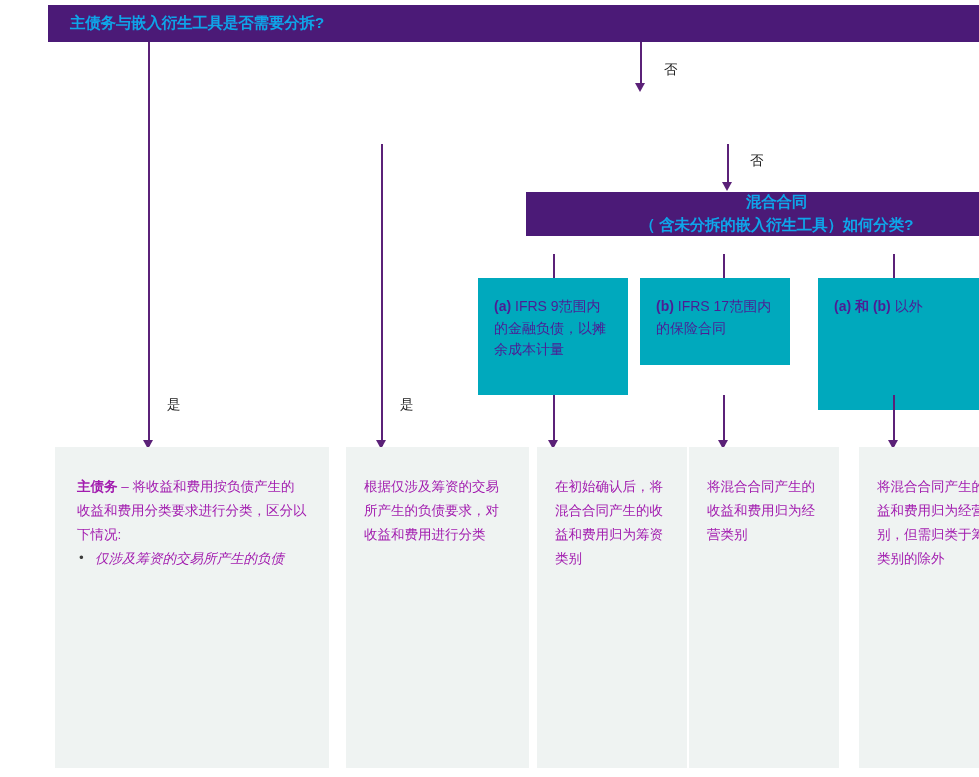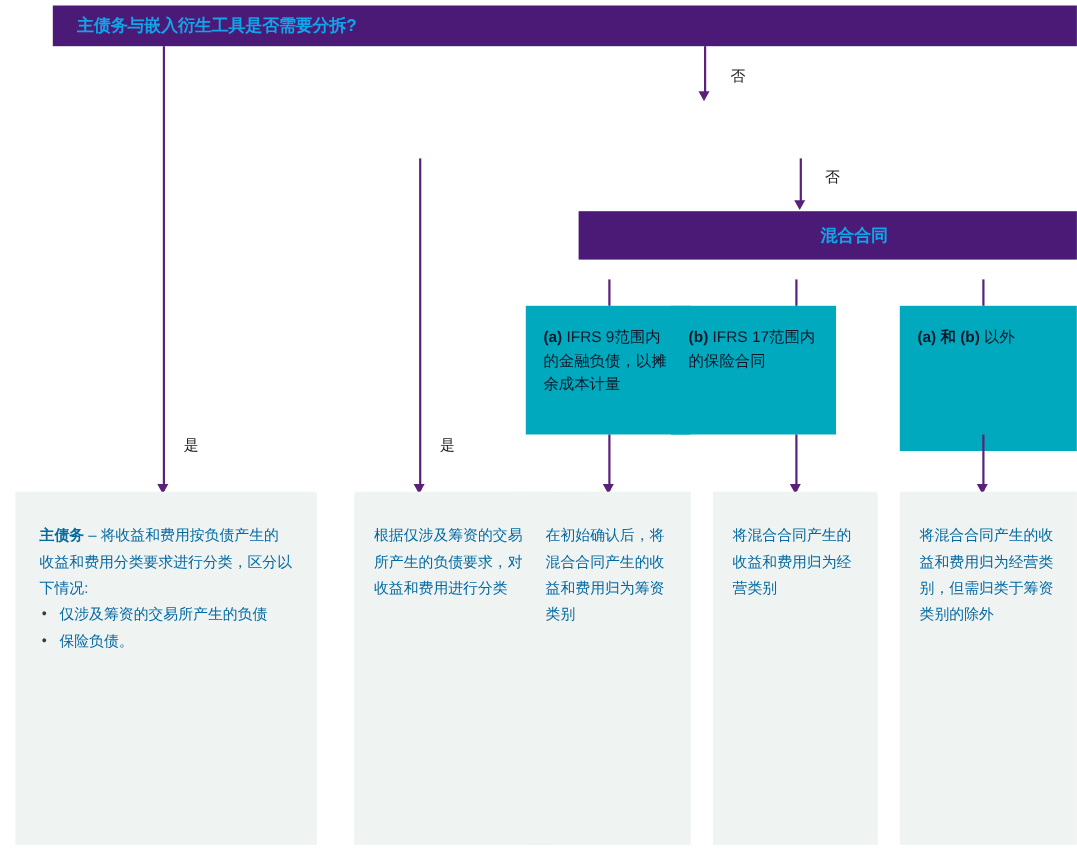"（ 含未分拆的嵌入衍生工具）如何分类?" span.line2 { html: none -> <span>（ 含未分拆的嵌入衍生工具）如何分类?</span> }
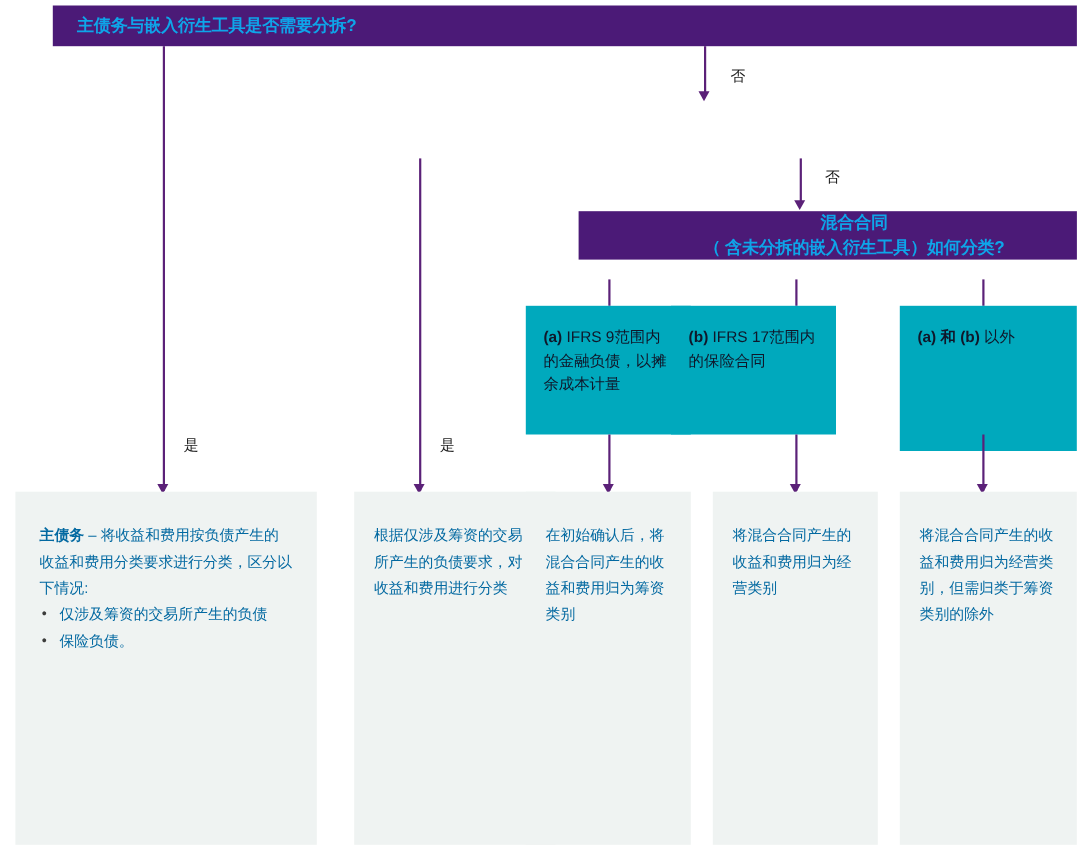"(a) IFRS 9范围内的金融负债，以摊余成本计量" .teal-box { color: #0f172a -> #4c1d95 }
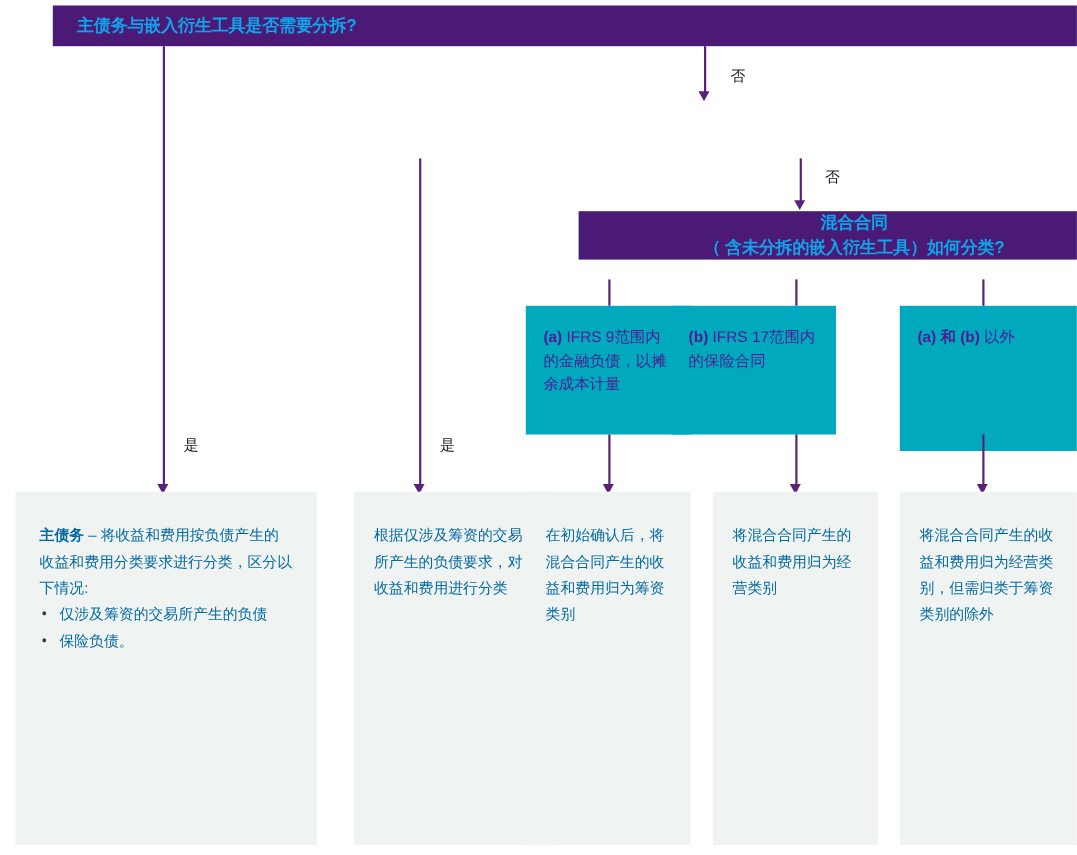"(b) IFRS 17范围内的保险合同" div.teal-box { height: 117px -> 87px; left: 610px -> 640px }
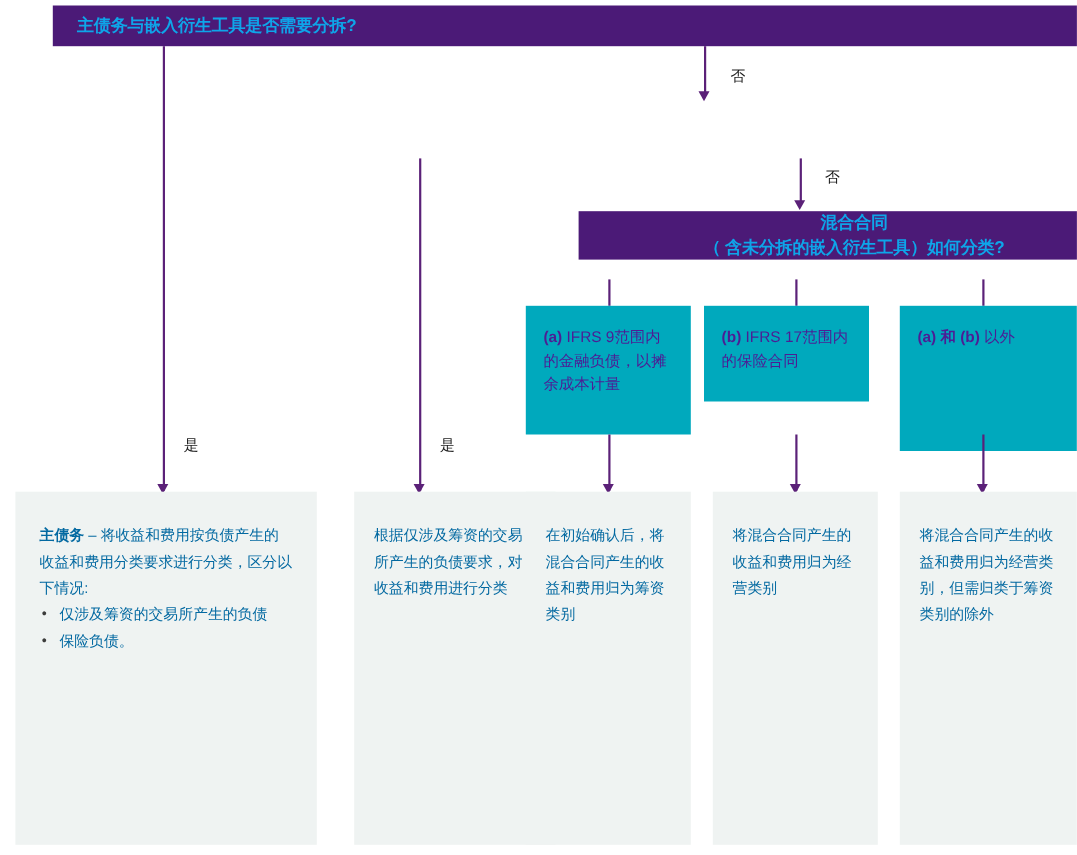"主债务 – 将收益和费用按负债产生的收益和费用分类要求进行分类，区分以下情况:" .grey-box { color: #0369a1 -> #a21caf; margin-left: none -> 41px }
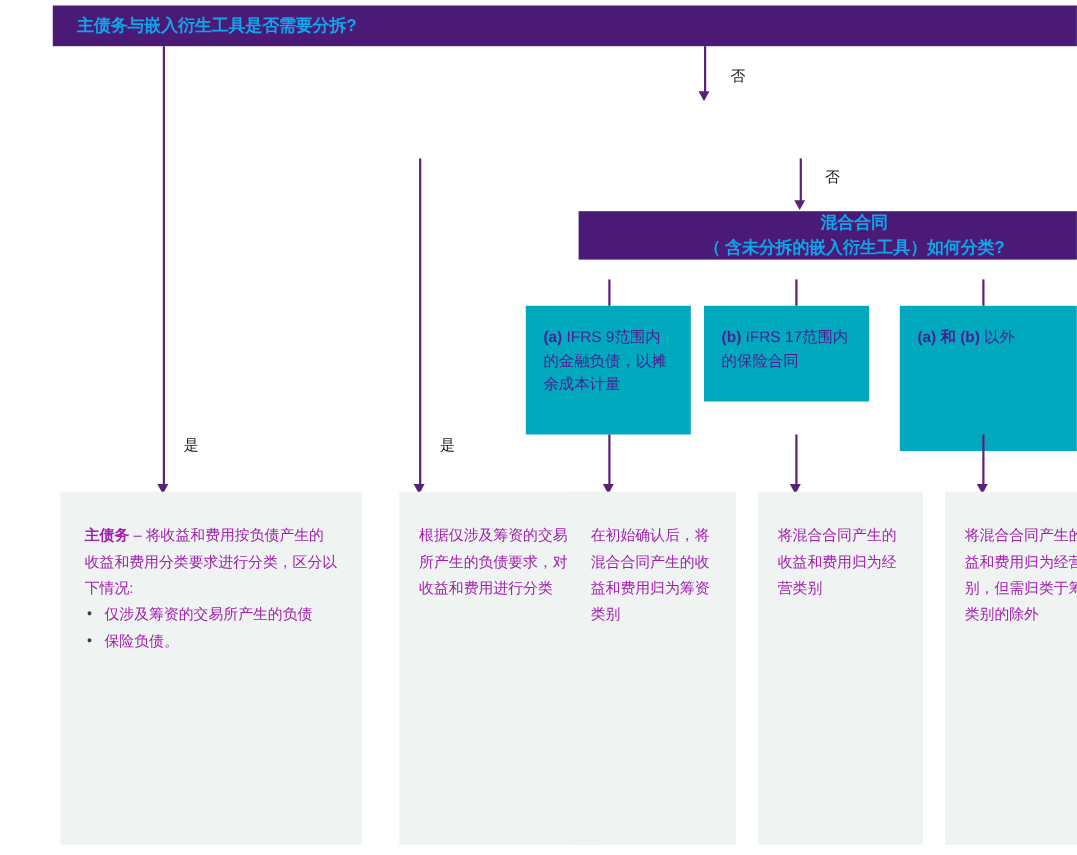"根据仅涉及筹资的交易所产生的负债要求，对收益和费用进行分类" div.grey-box { left: 322px -> 305px }
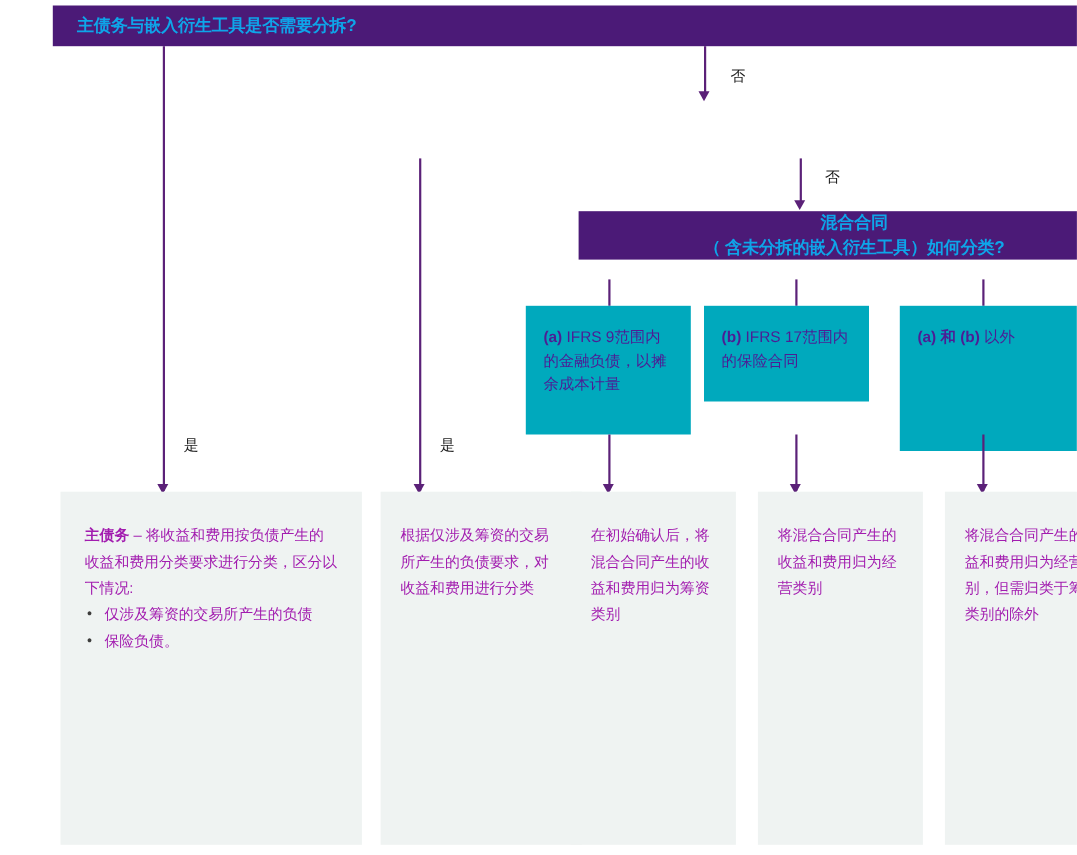"在初始确认后，将混合合同产生的收益和费用归为筹资类别" div.grey-box { left: 478px -> 496px }
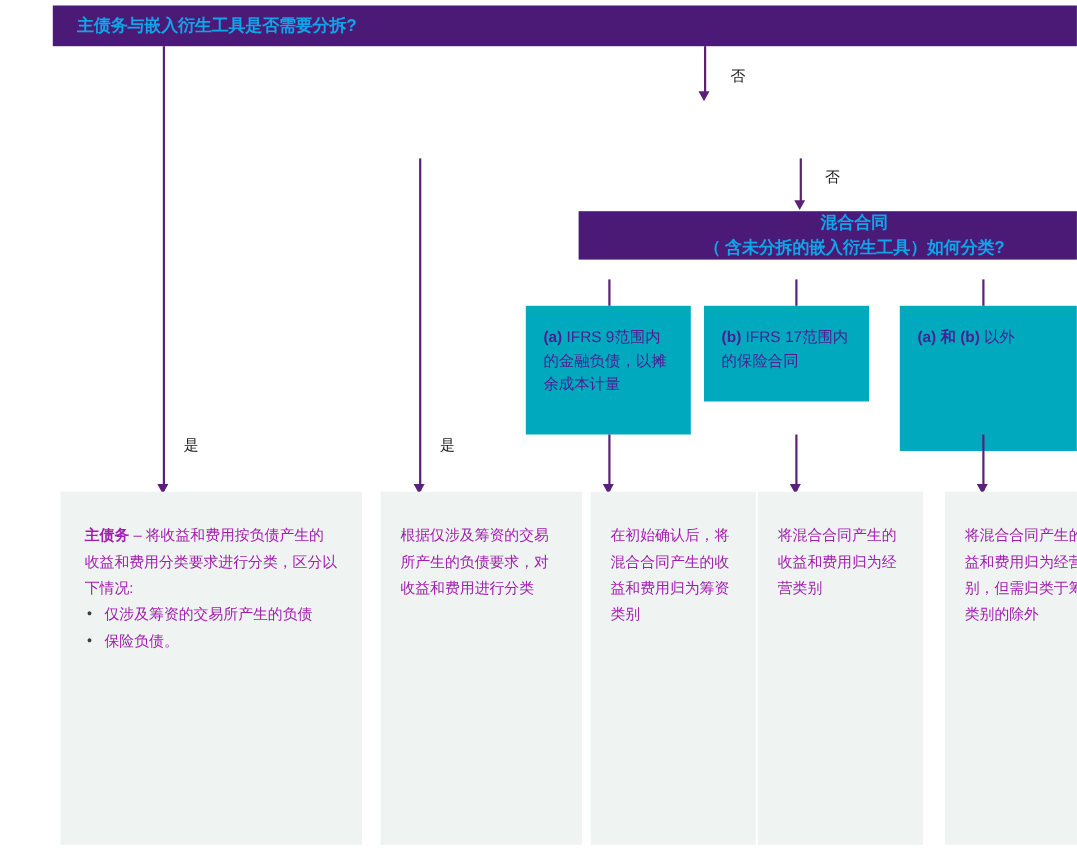"仅涉及筹资的交易所产生的负债" .grey-box ul { font-style: none -> italic }
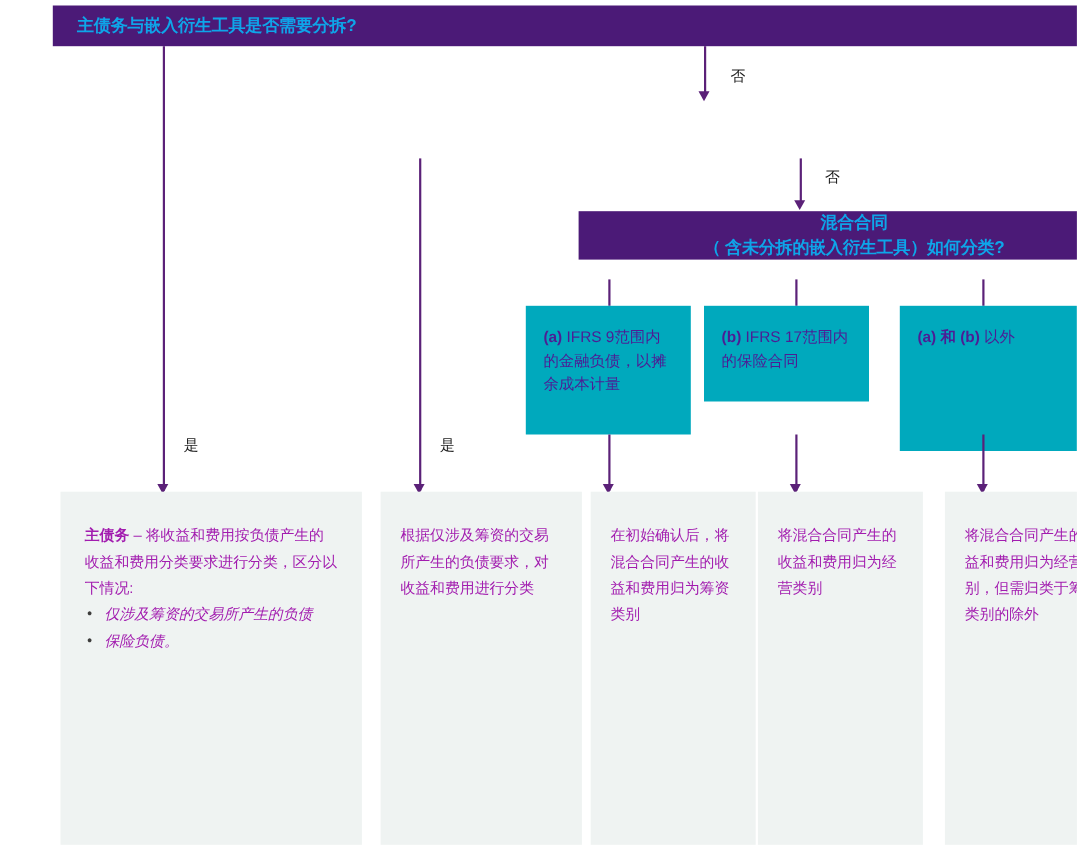"保险负债。" li { html: <li>保险负债。</li> -> none }
